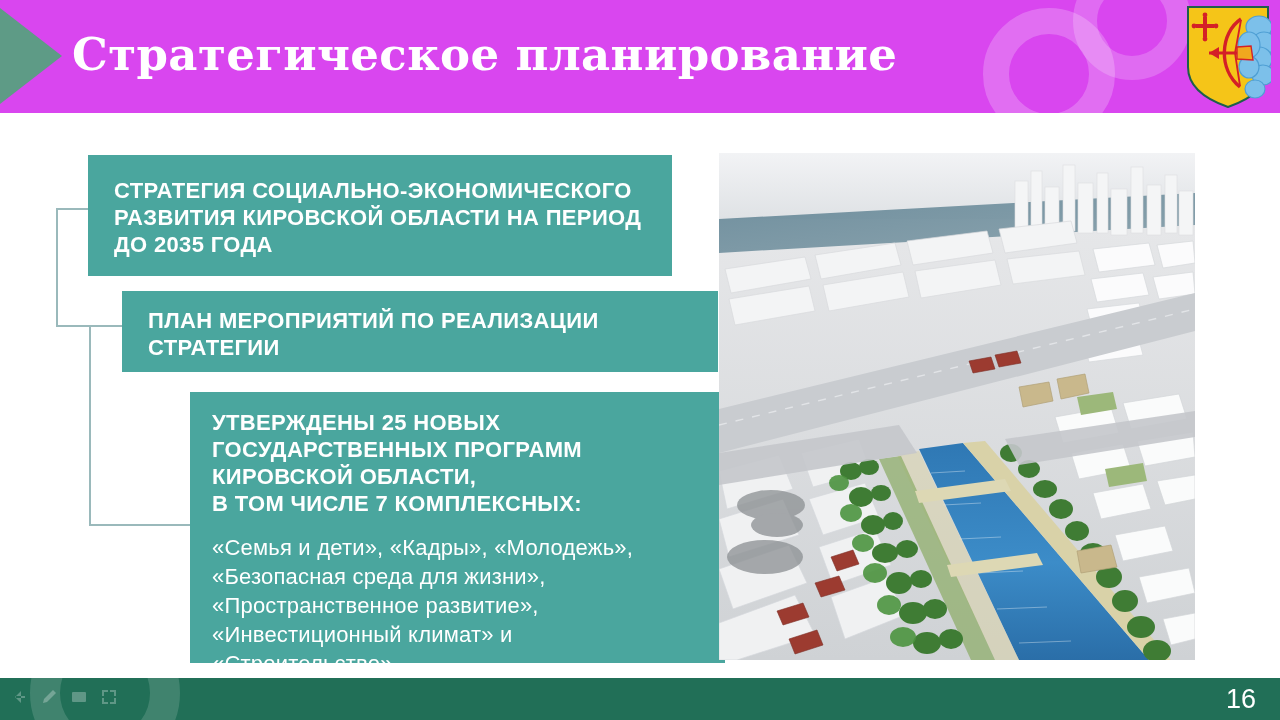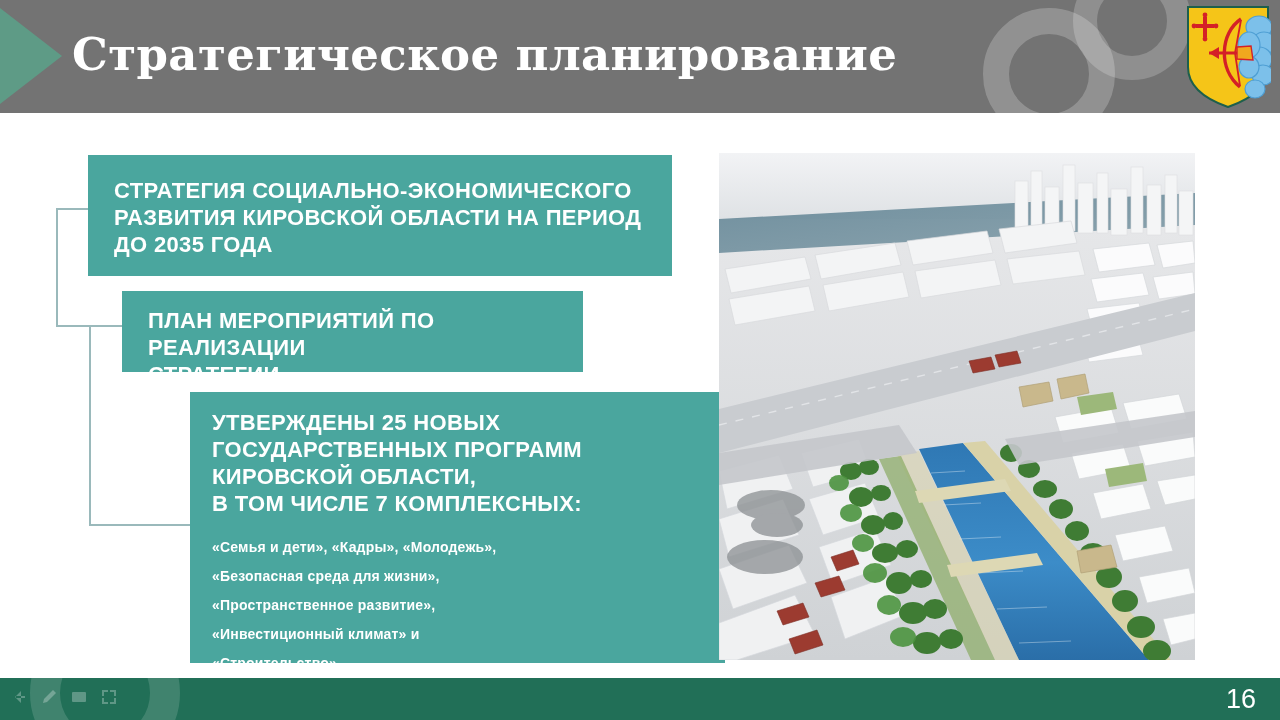"Стратегическое планирование" .header { background: #737373 -> #d946ef }
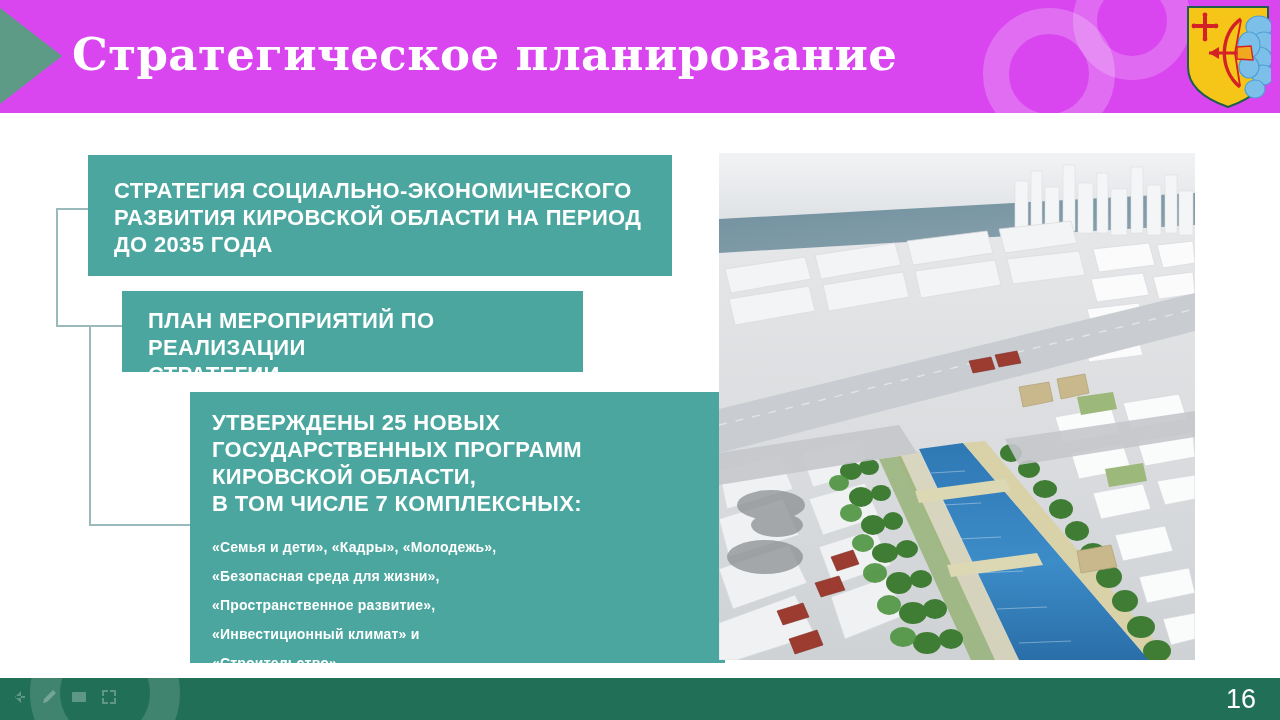"ПЛАН МЕРОПРИЯТИЙ ПО РЕАЛИЗАЦИИ" .box-2 { width: 461px -> 596px }
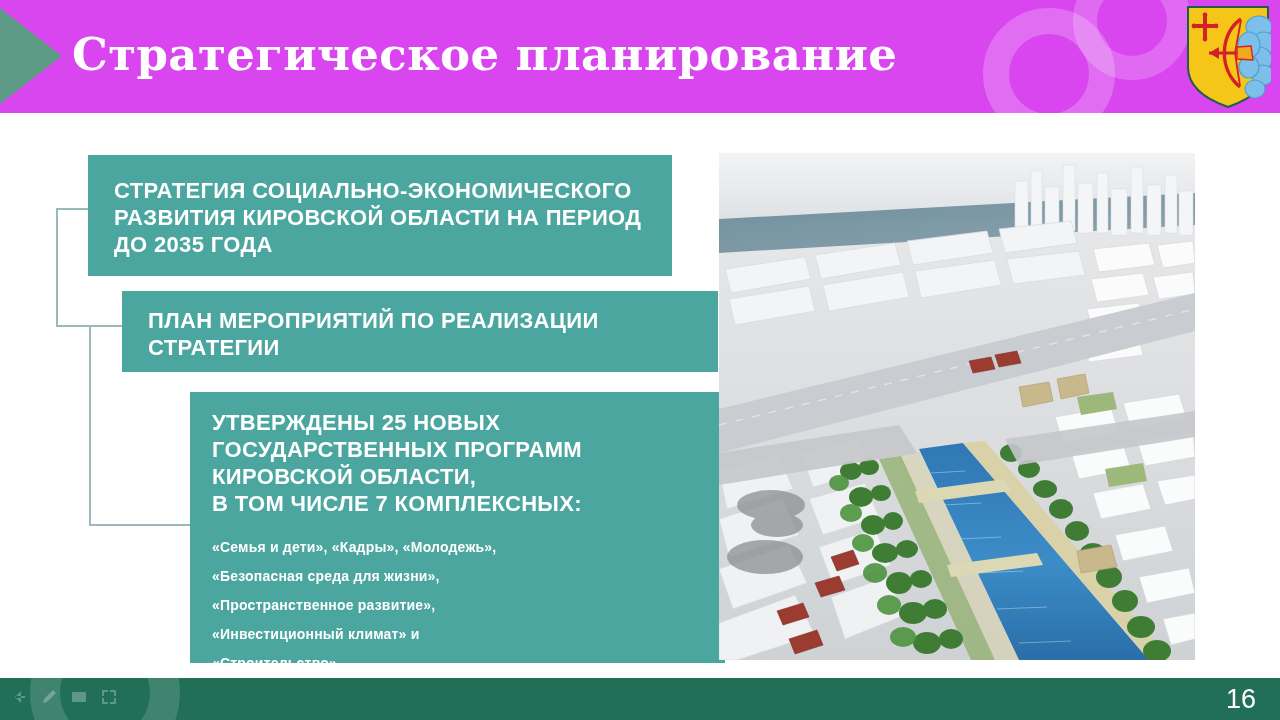"«Семья и дети», «Кадры», «Молодежь»," .box-body { font-size: 14px -> 22px; font-weight: bold -> normal }
